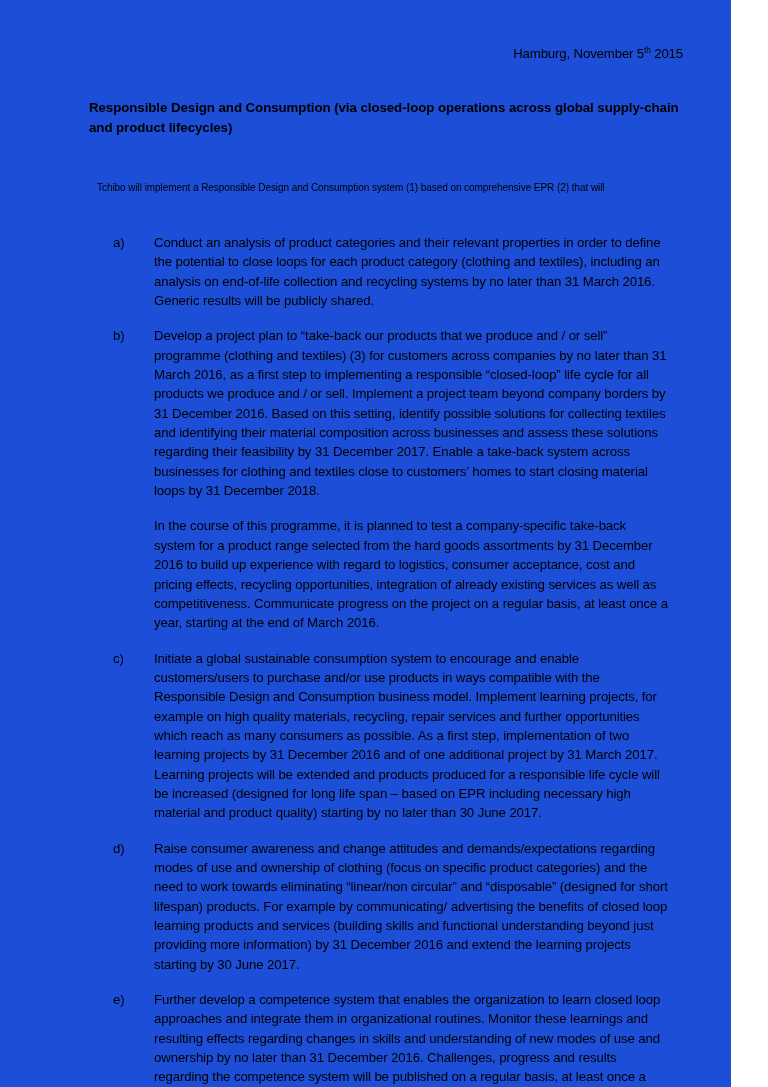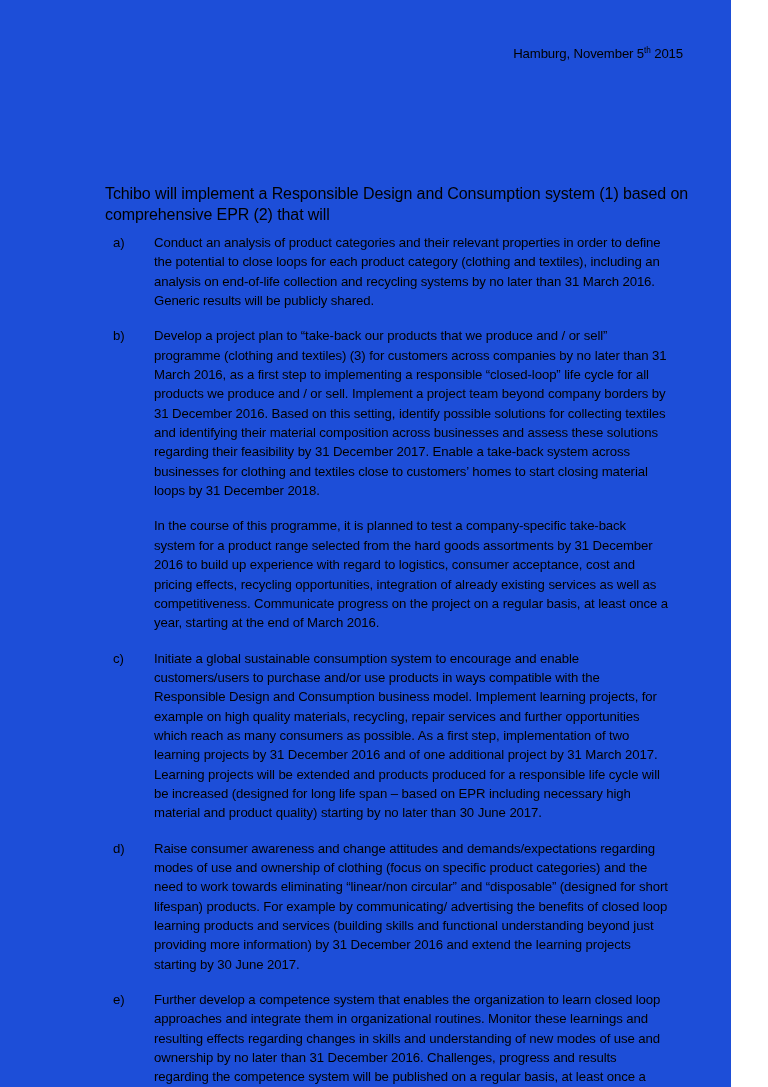"Responsible Design and Consumption (via" h1.doc-title { html: none -> <h1>Responsible Design and Consumption (via closed-loop operations across global supply-chain and product lifecycles)</h1> }
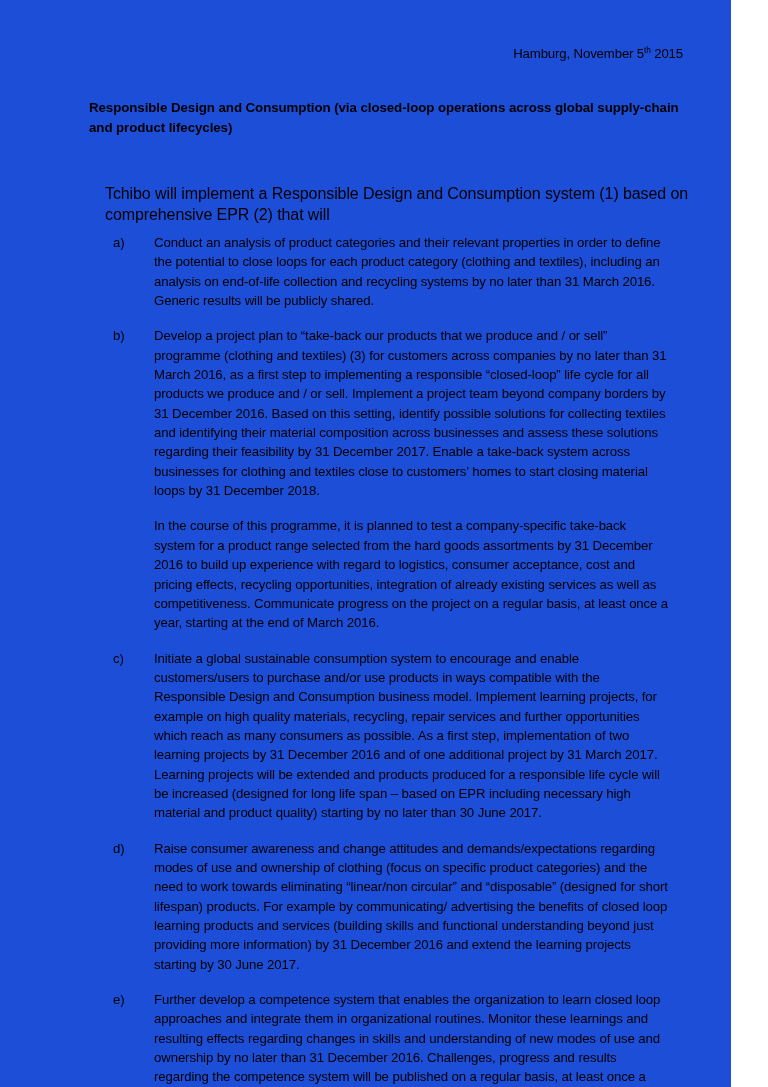"Tchibo will implement a Responsible" .intro { font-size: 16px -> 10px; left: 105px -> 97px }
